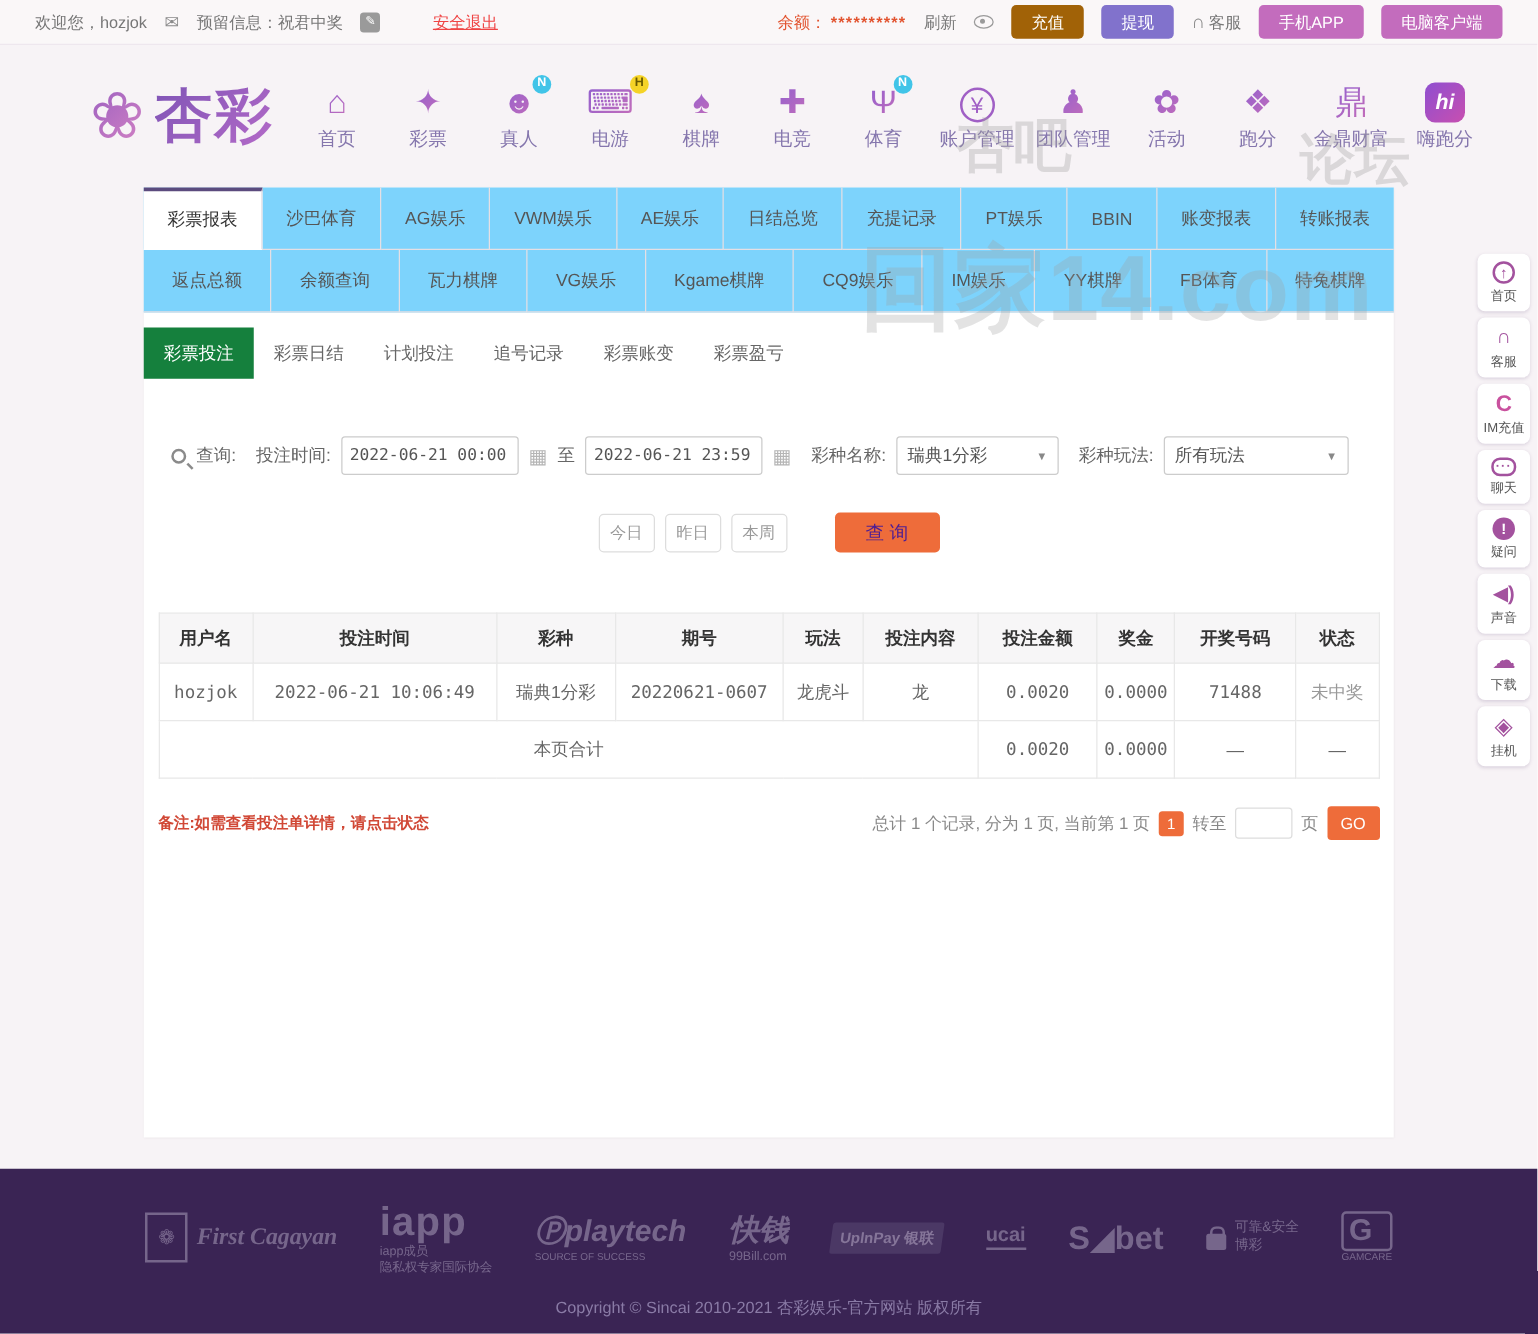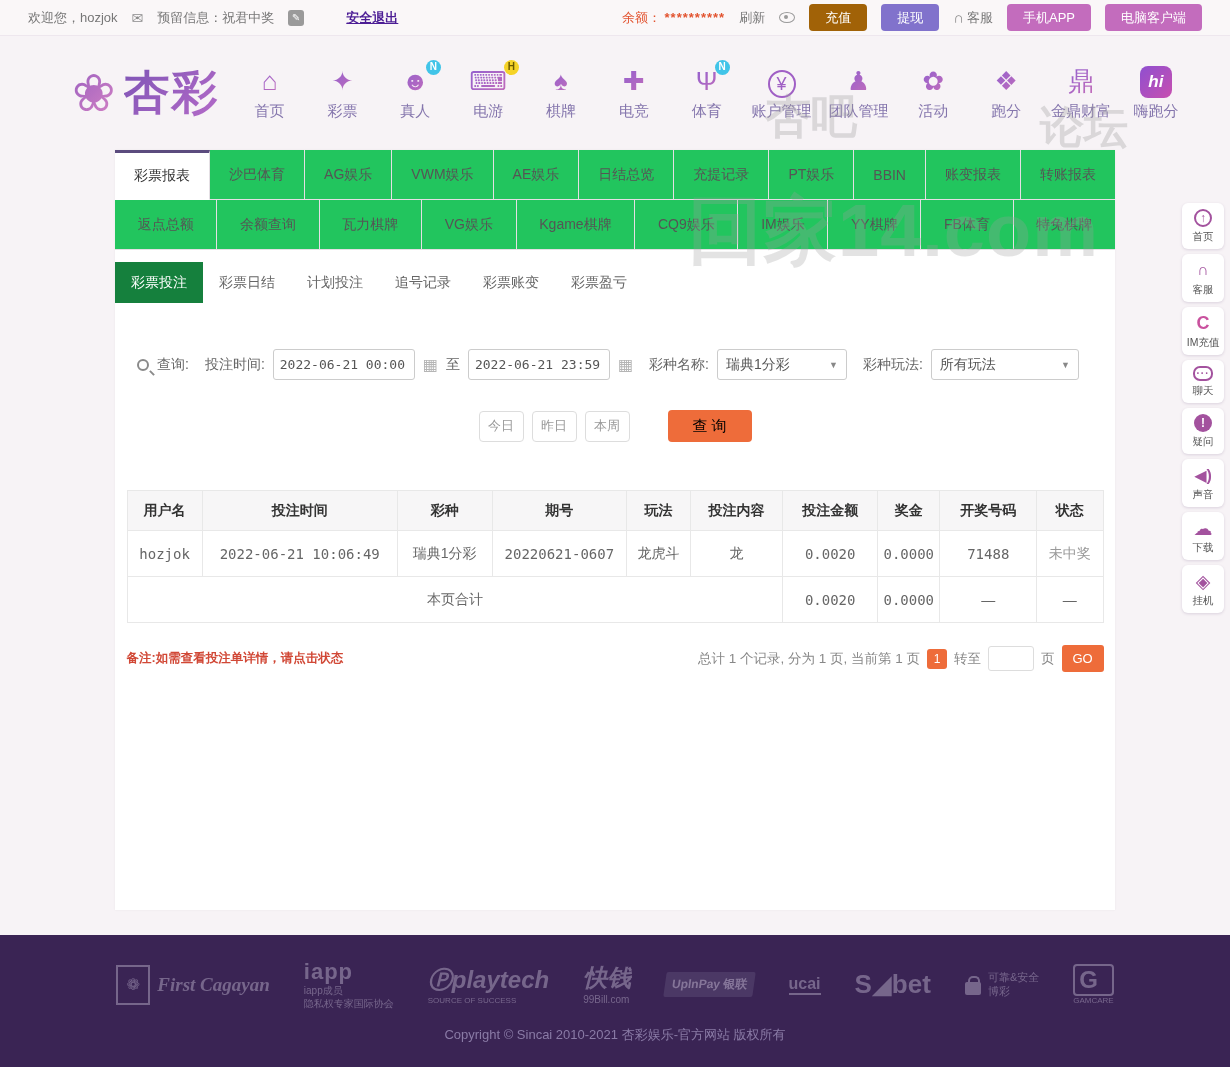"安全退出" .logout { color: #4c1d95 -> #ef4444; font-weight: bold -> none }
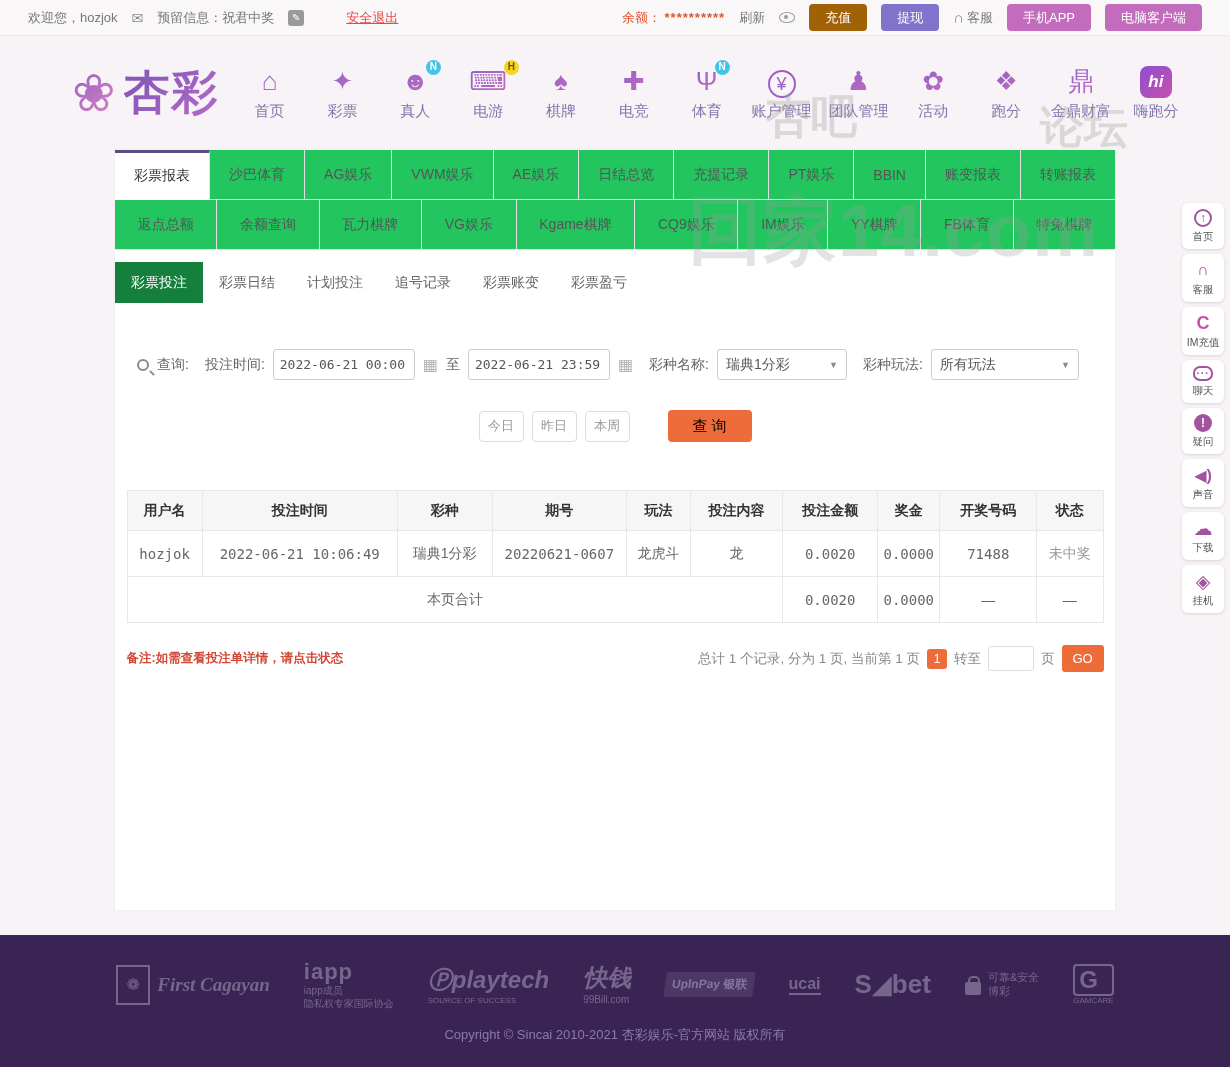"彩票报表" .tabs { background: #22c55e -> #7dd3fc }
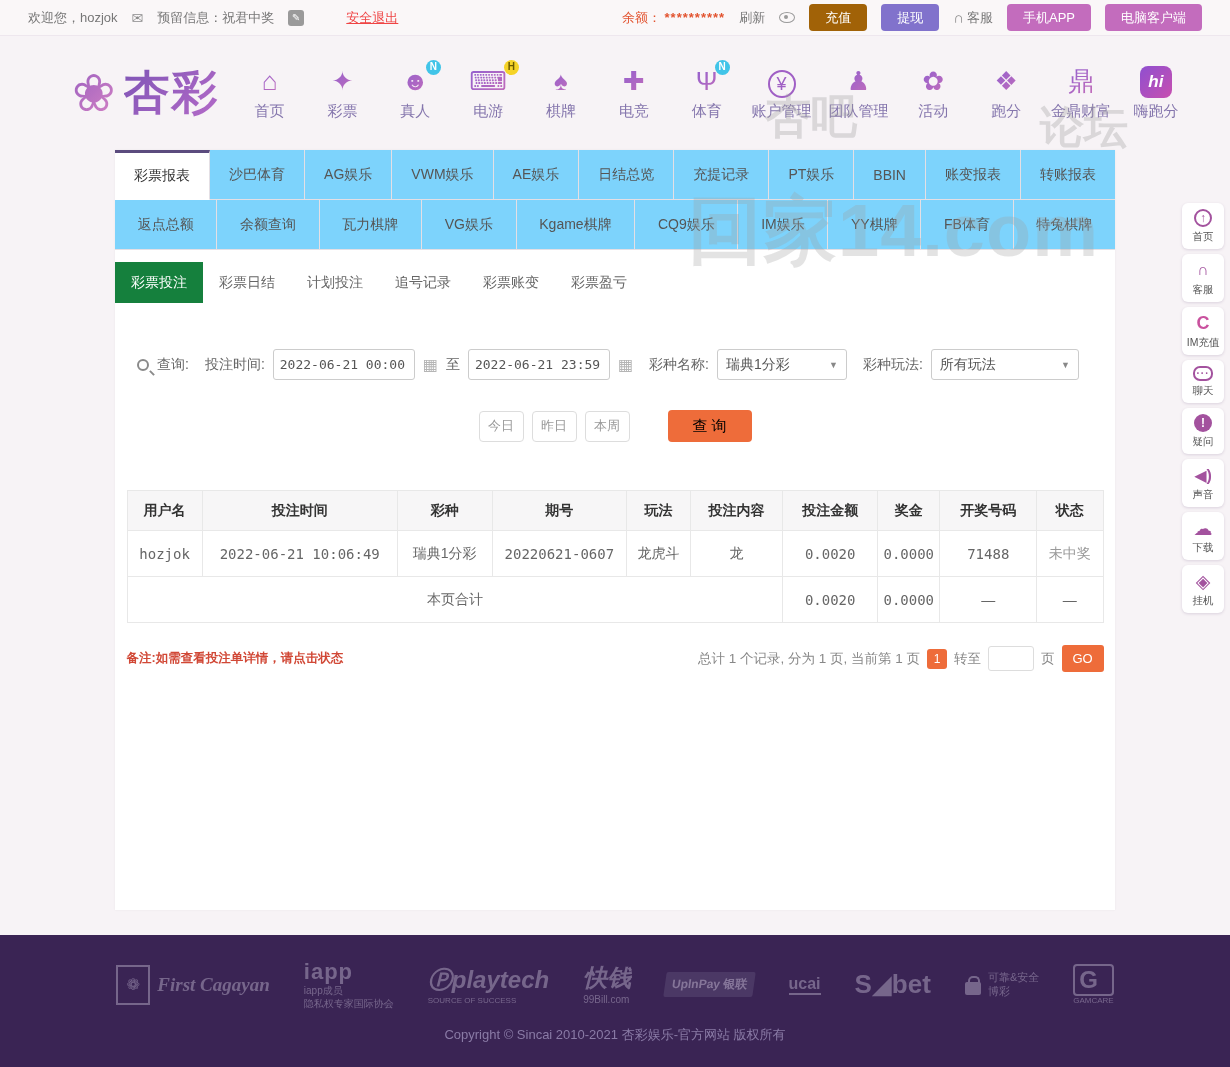"查 询" .q-search { color: #000000 -> #4c1d95 }
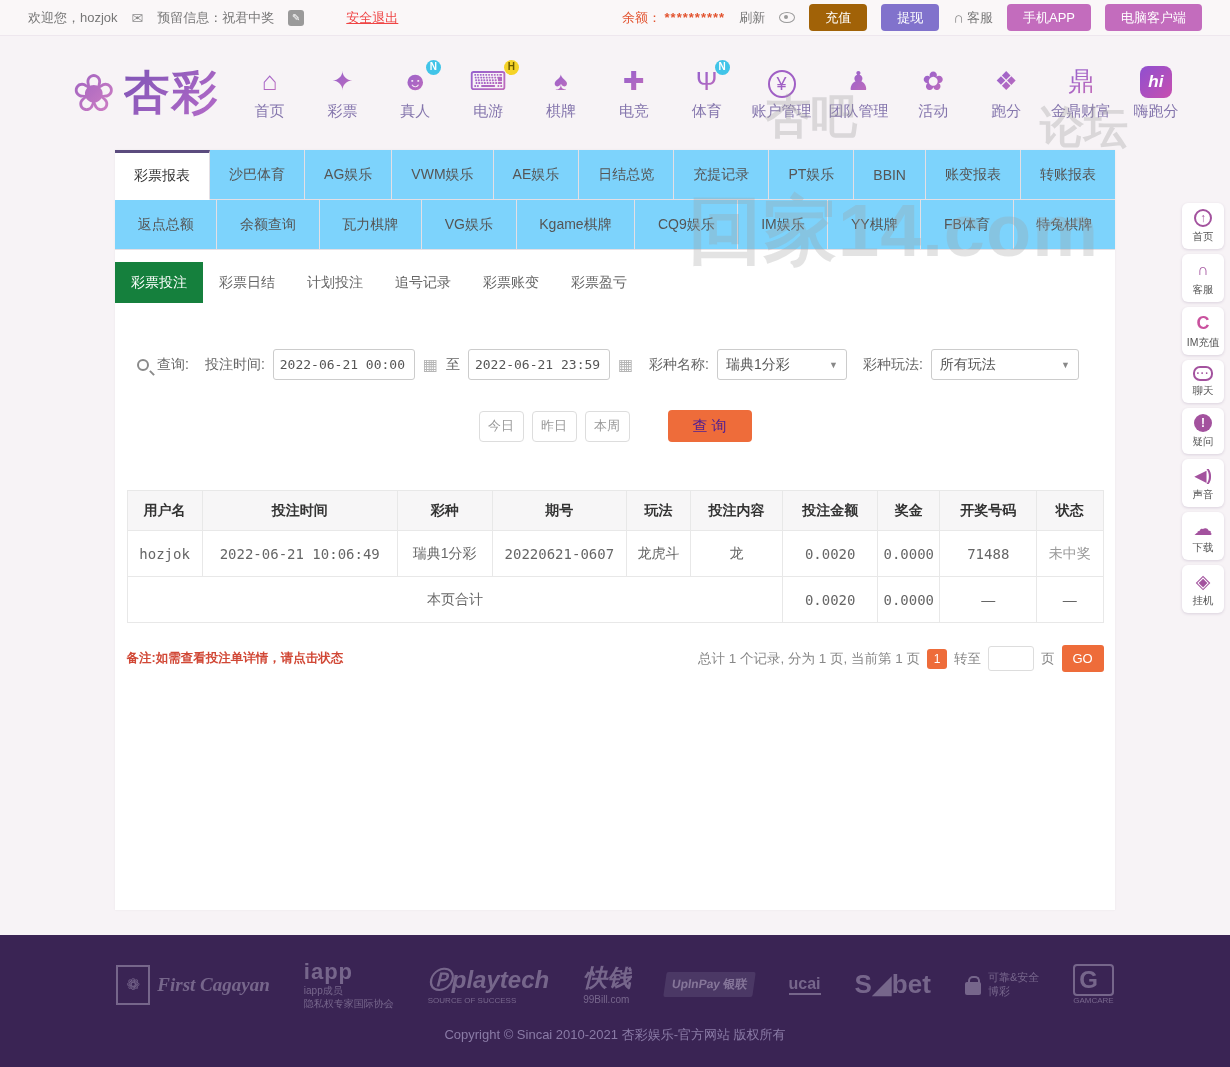"iapp" .li-iapp .logo-main { font-size: 22px -> 32px }
